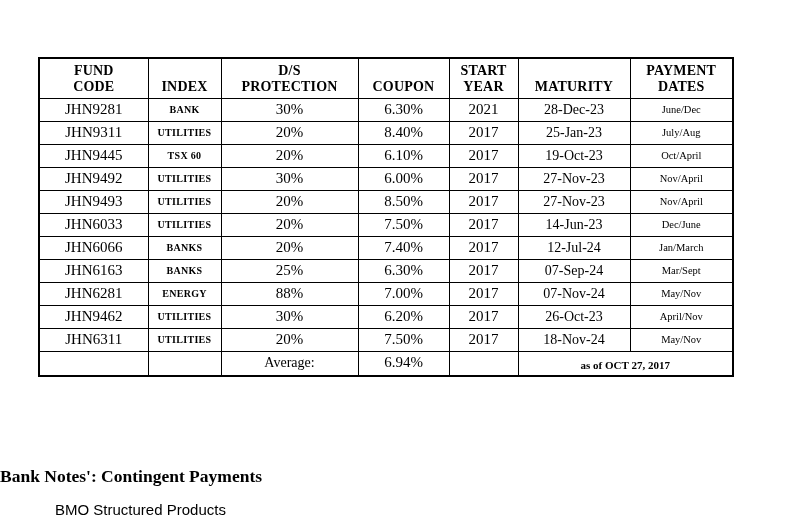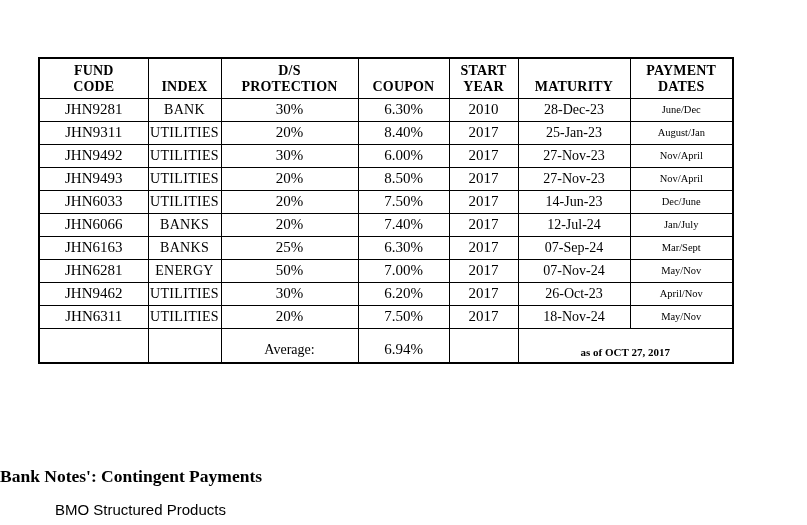"BANK" td.c-index { font-size: 14px -> 10px; font-weight: none -> bold }
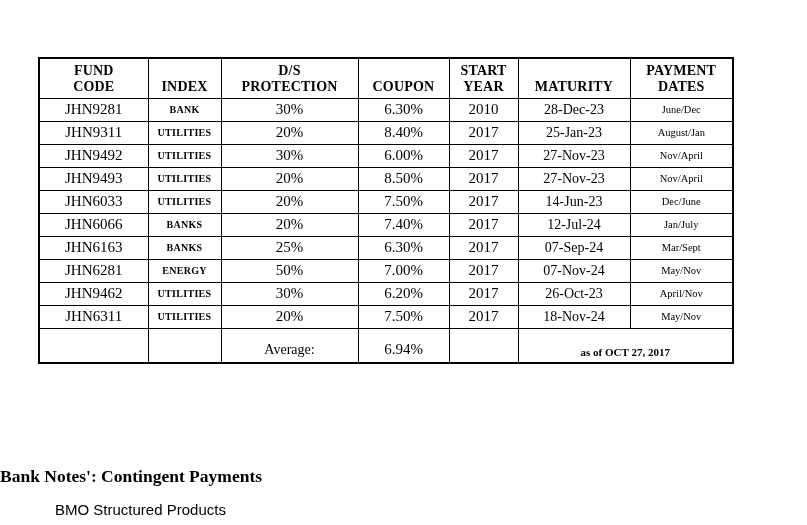"2010" td.c-year { text: 2010 -> 2021 }
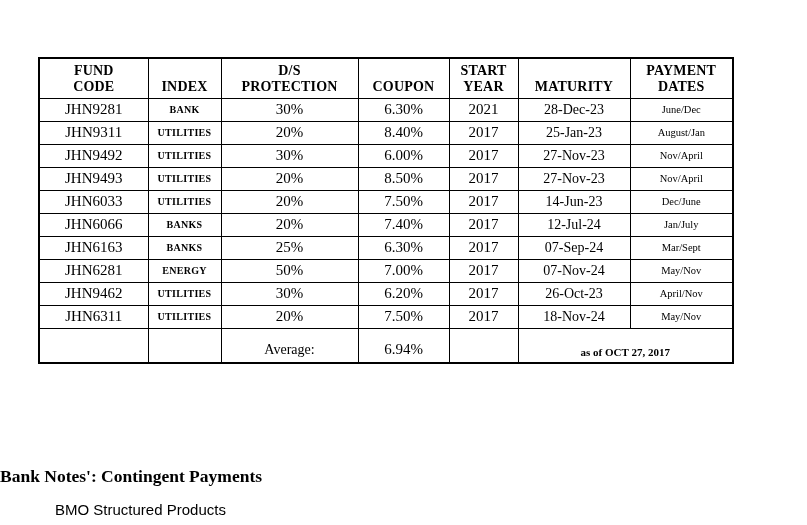"August/Jan" td.c-payment { text: August/Jan -> July/Aug }
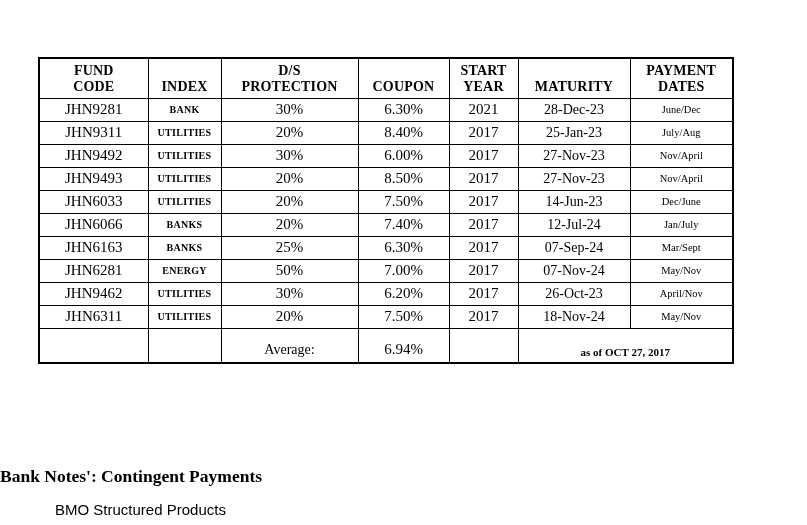"JHN9445" tr { html: none -> <tr> <td>JHN9445</td> <td>TSX 60</td> <td>20%</td> <td>6.10%</td> <td>2017</td> <td>19-Oct-23</td> <td>Oct/April</td> </tr> }
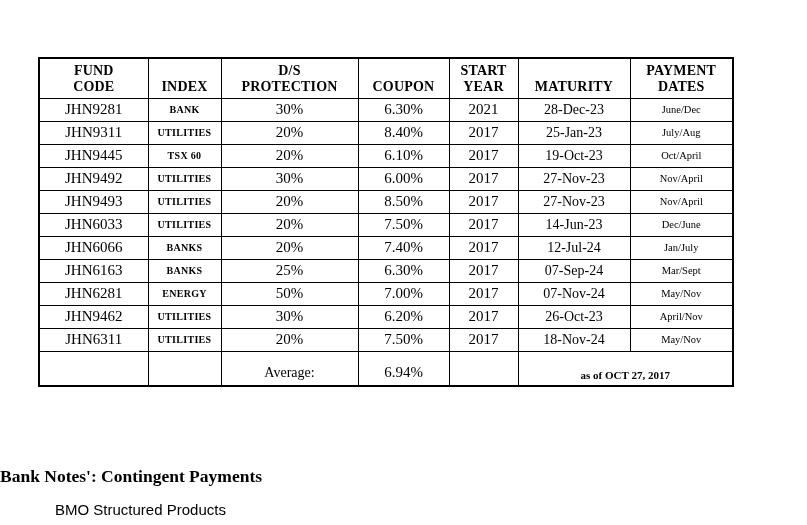"Jan/July" td.c-payment { text: Jan/July -> Jan/March }
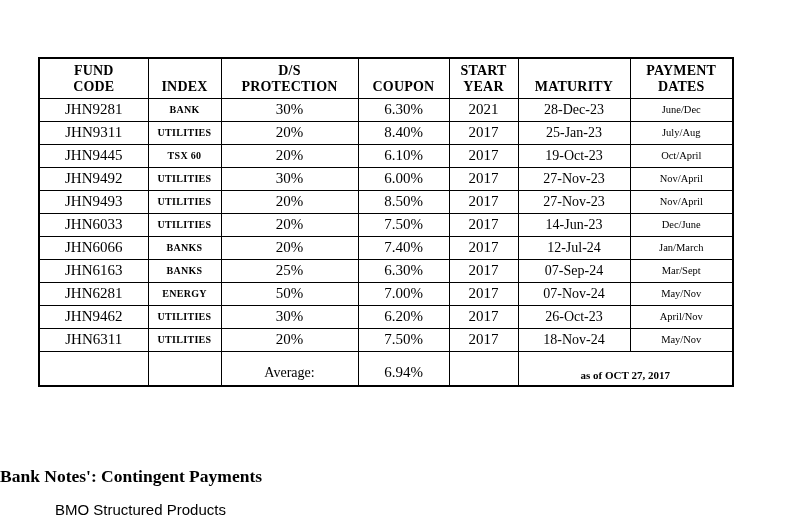"50%" td.c-prot { text: 50% -> 88% }
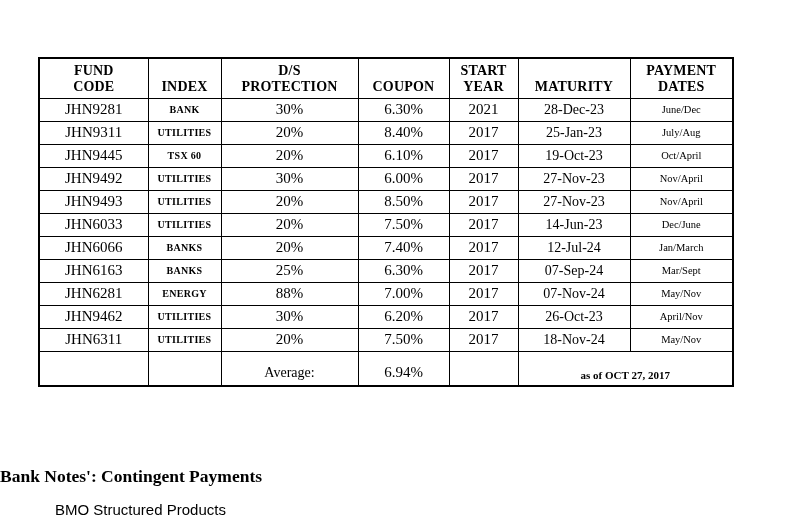"Average:" tr.footer-row td { height: 35px -> 25px }
